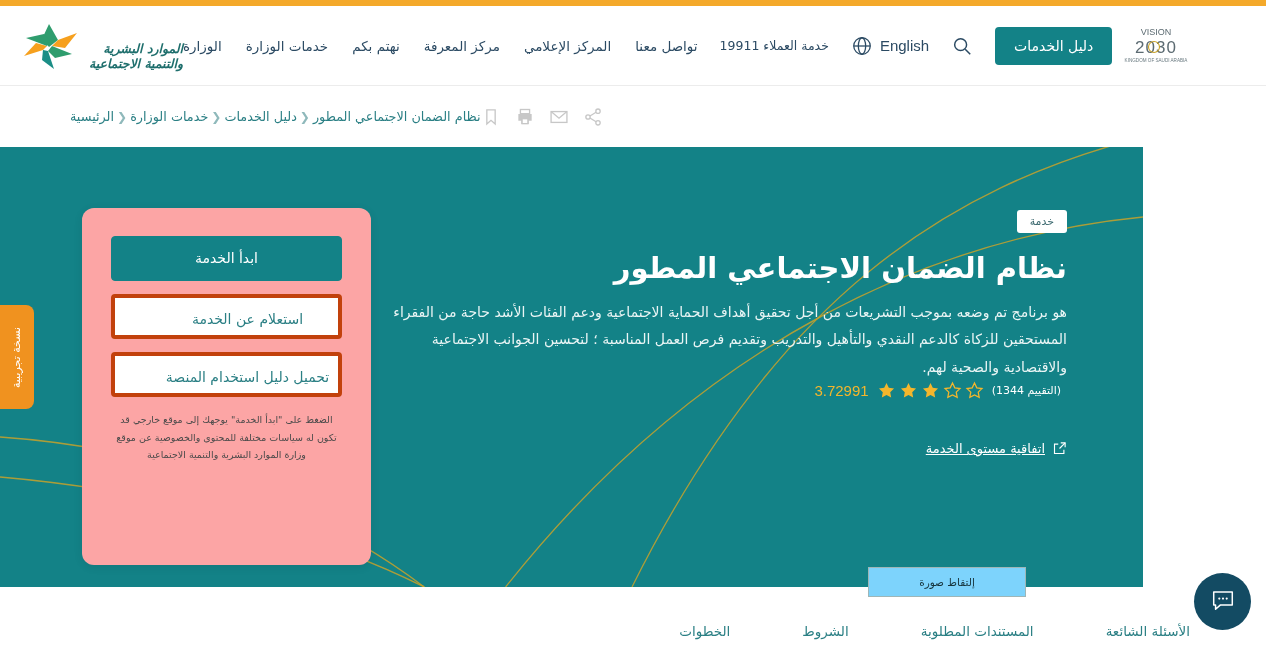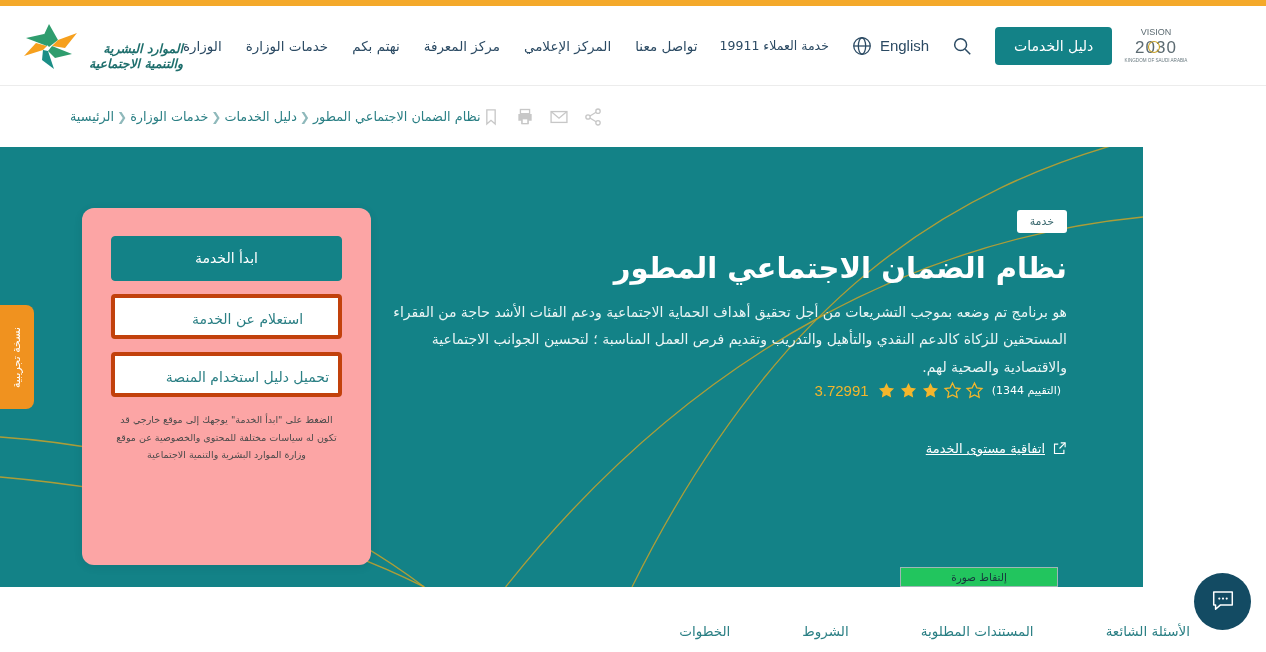"إلتقاط صورة" .capture-chip { background: #22c55e -> #7dd3fc; height: 20px -> 30px; margin-left: 32px -> none }
